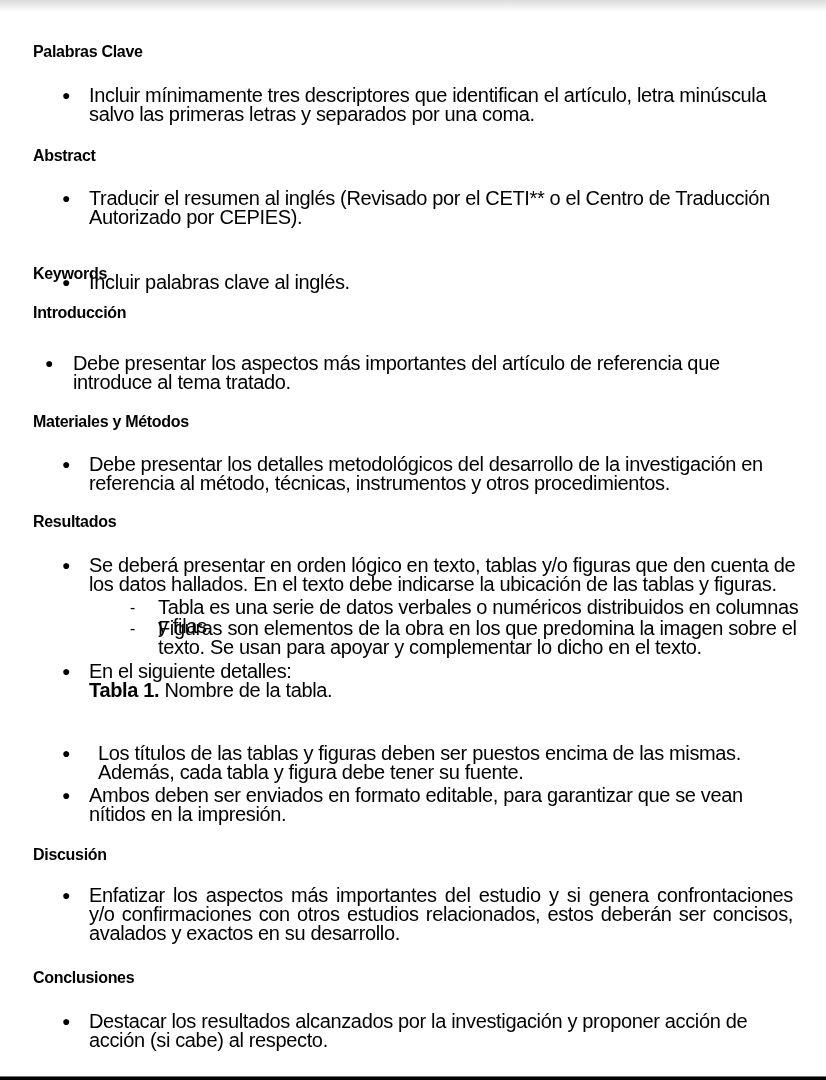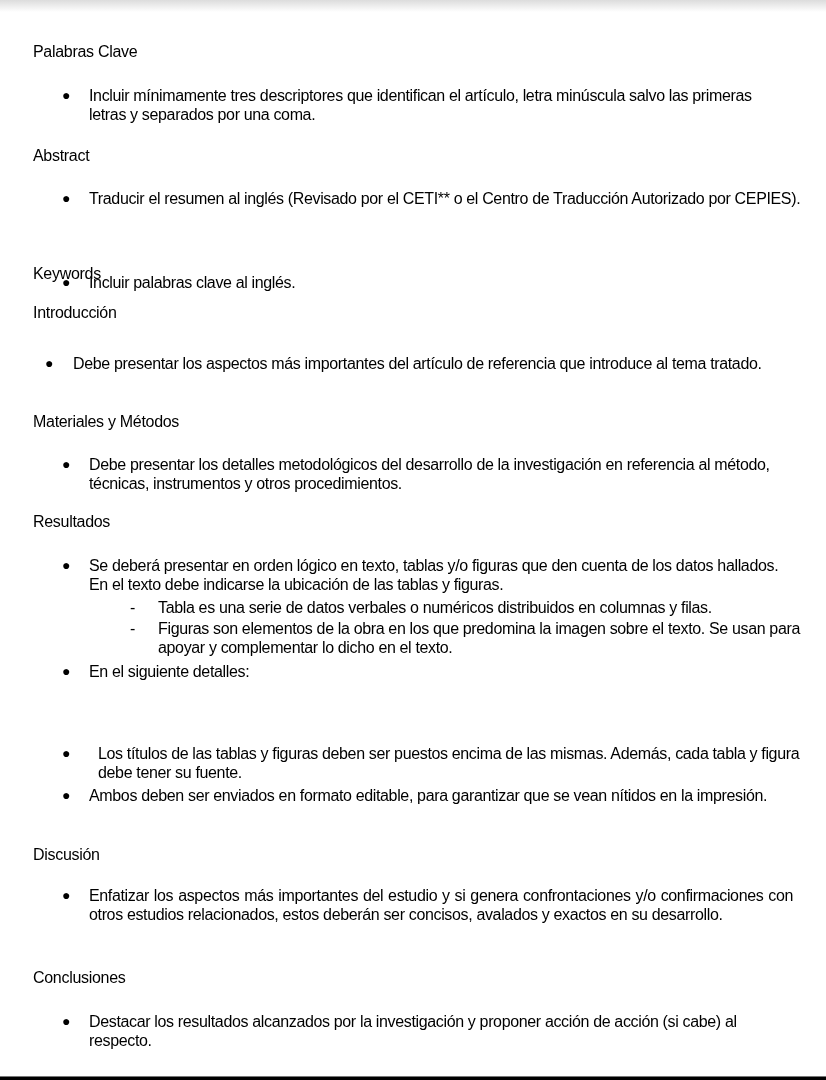"Palabras Clave" .h { font-weight: normal -> bold }
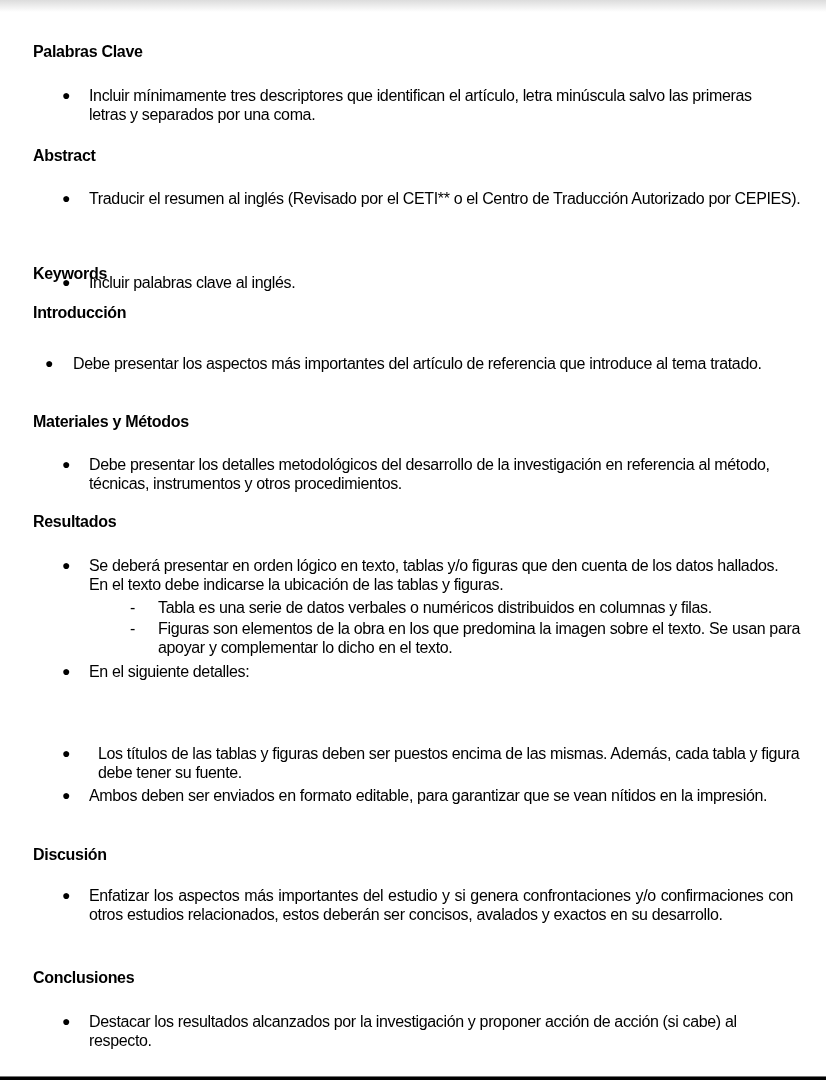"Incluir mínimamente tres descriptores" .item { font-size: 16px -> 20px }
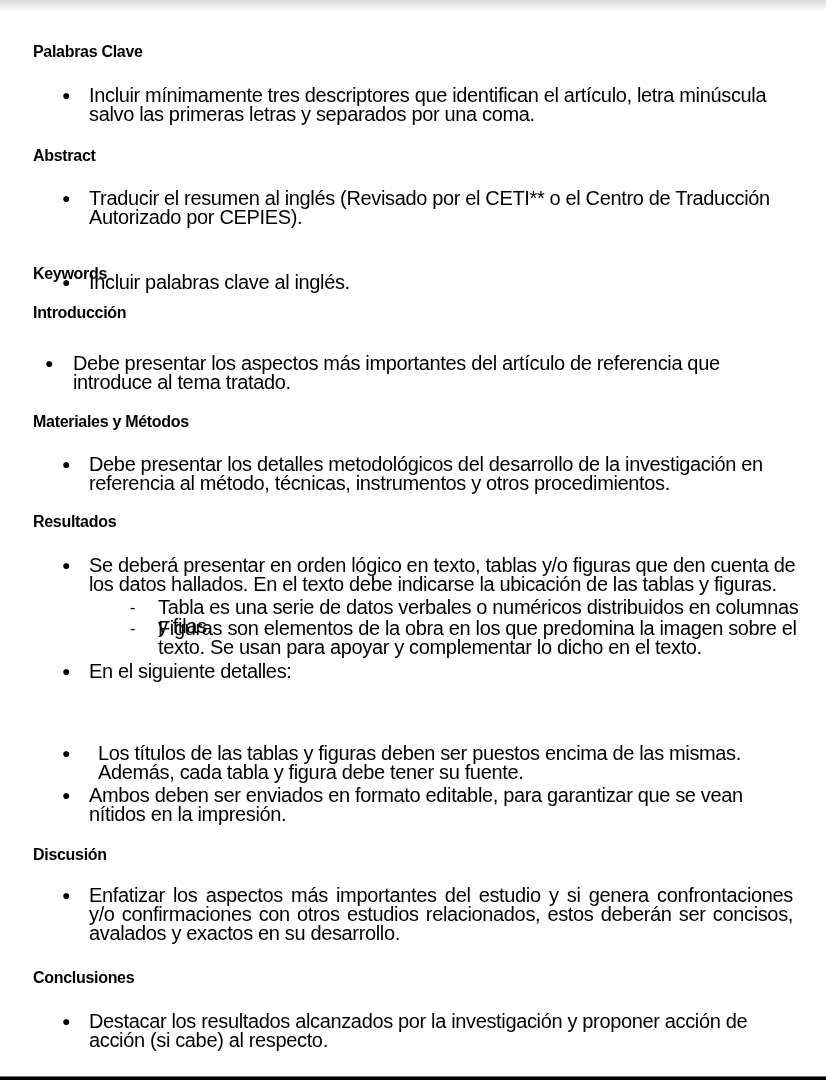"Tabla 1. Nombre de la" div { html: none -> <div><b>Tabla 1.</b><span> Nombre de la tabla.</span></div> }
